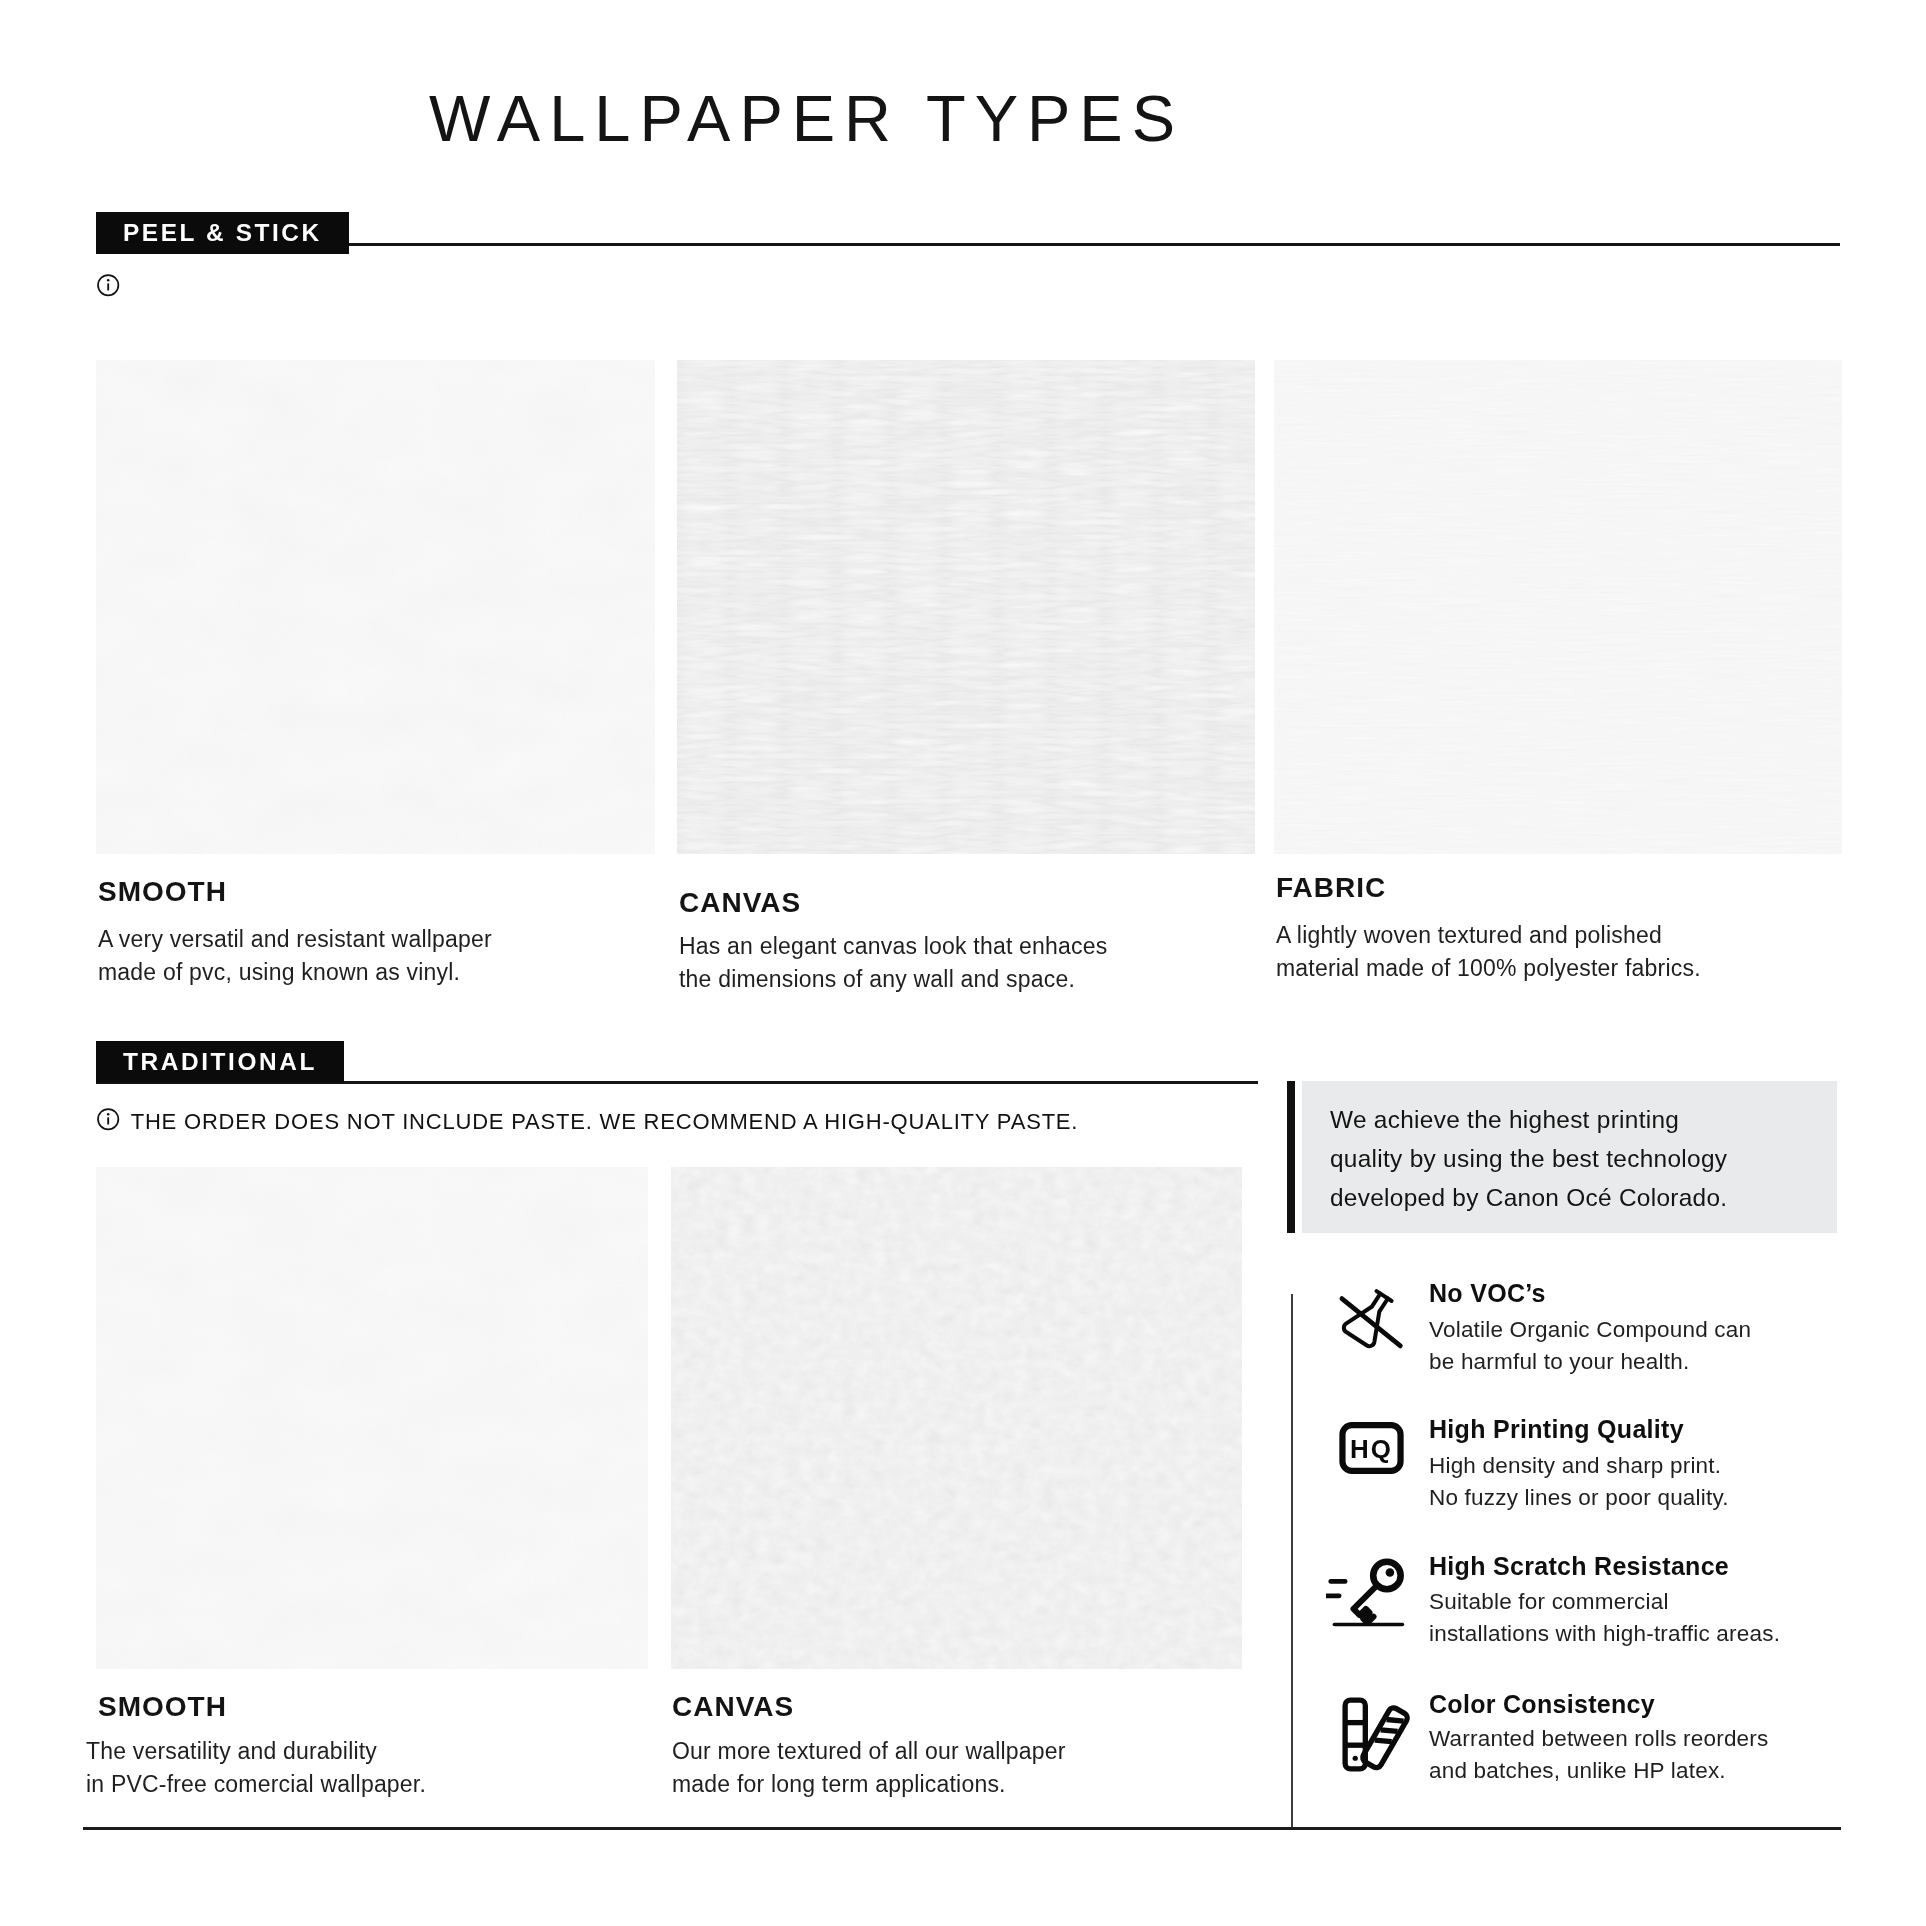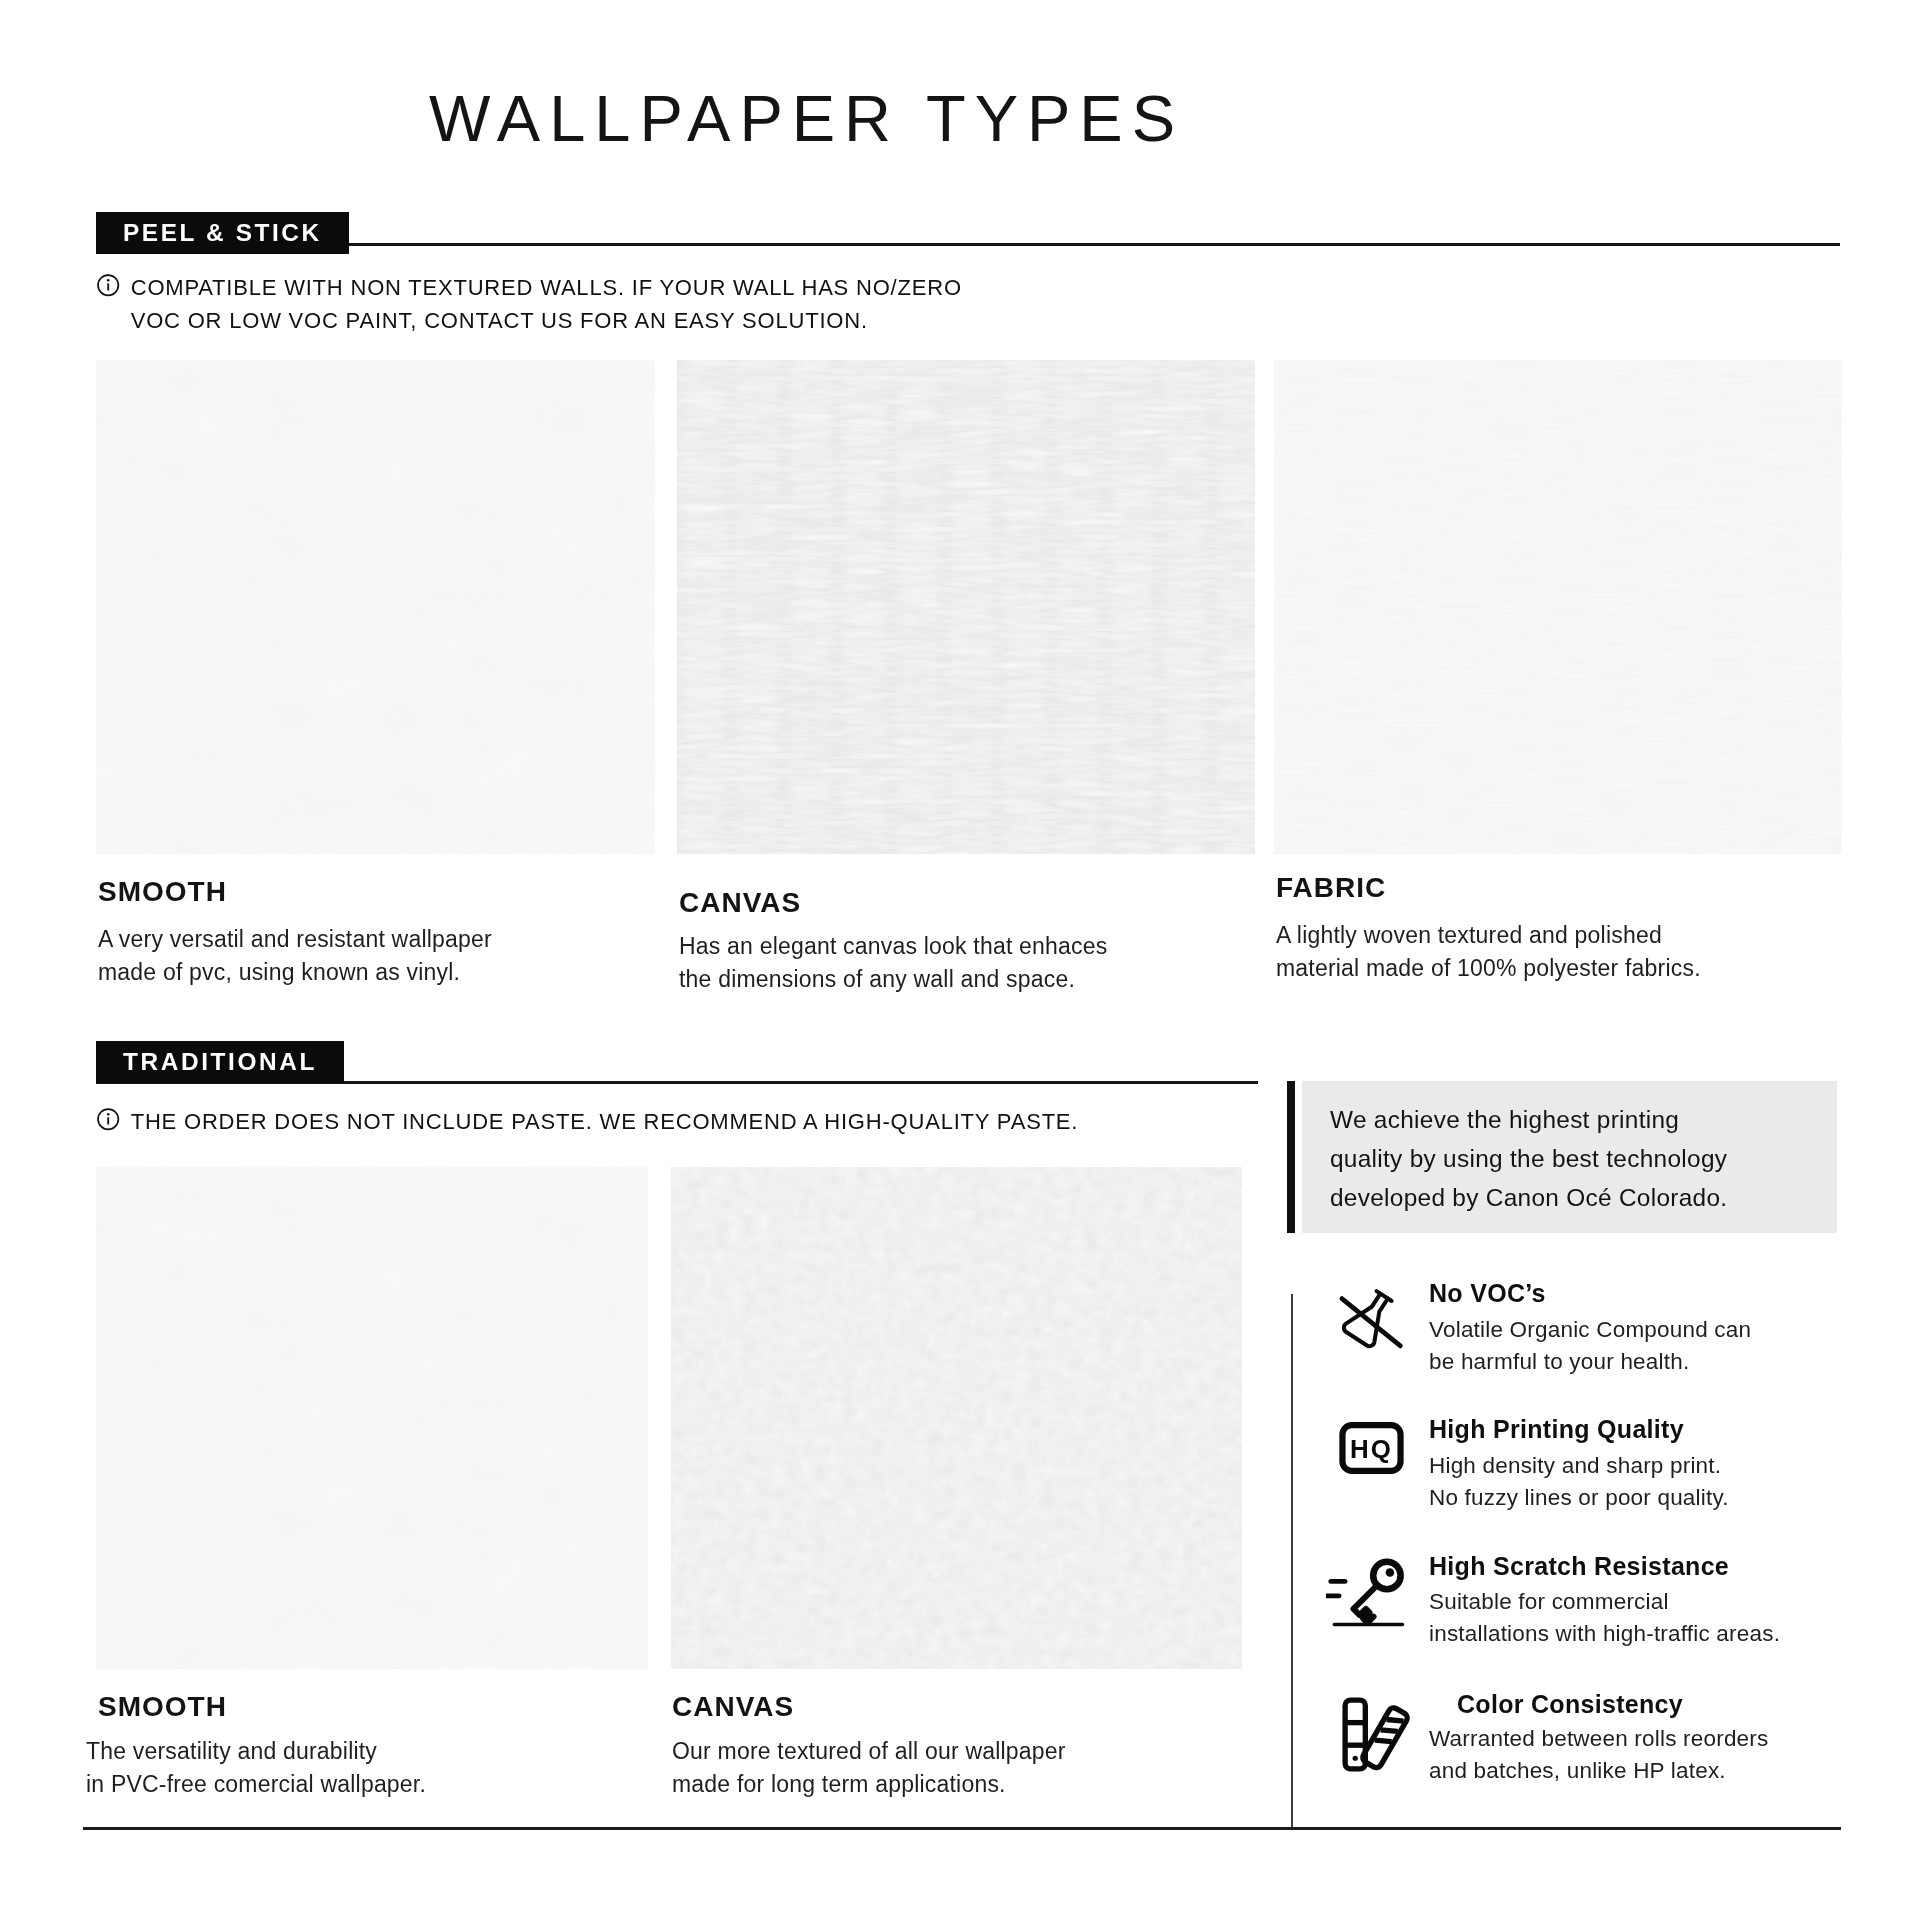"COMPATIBLE WITH NON TEXTURED WALLS." div.txt { html: <div>COMPATIBLE WITH NON TEXTURED WALLS. IF YOUR WALL HAS NO/ZERO VOC OR LOW VOC PAINT, CONTACT US FOR AN EASY SOLUTION.</div> -> none }
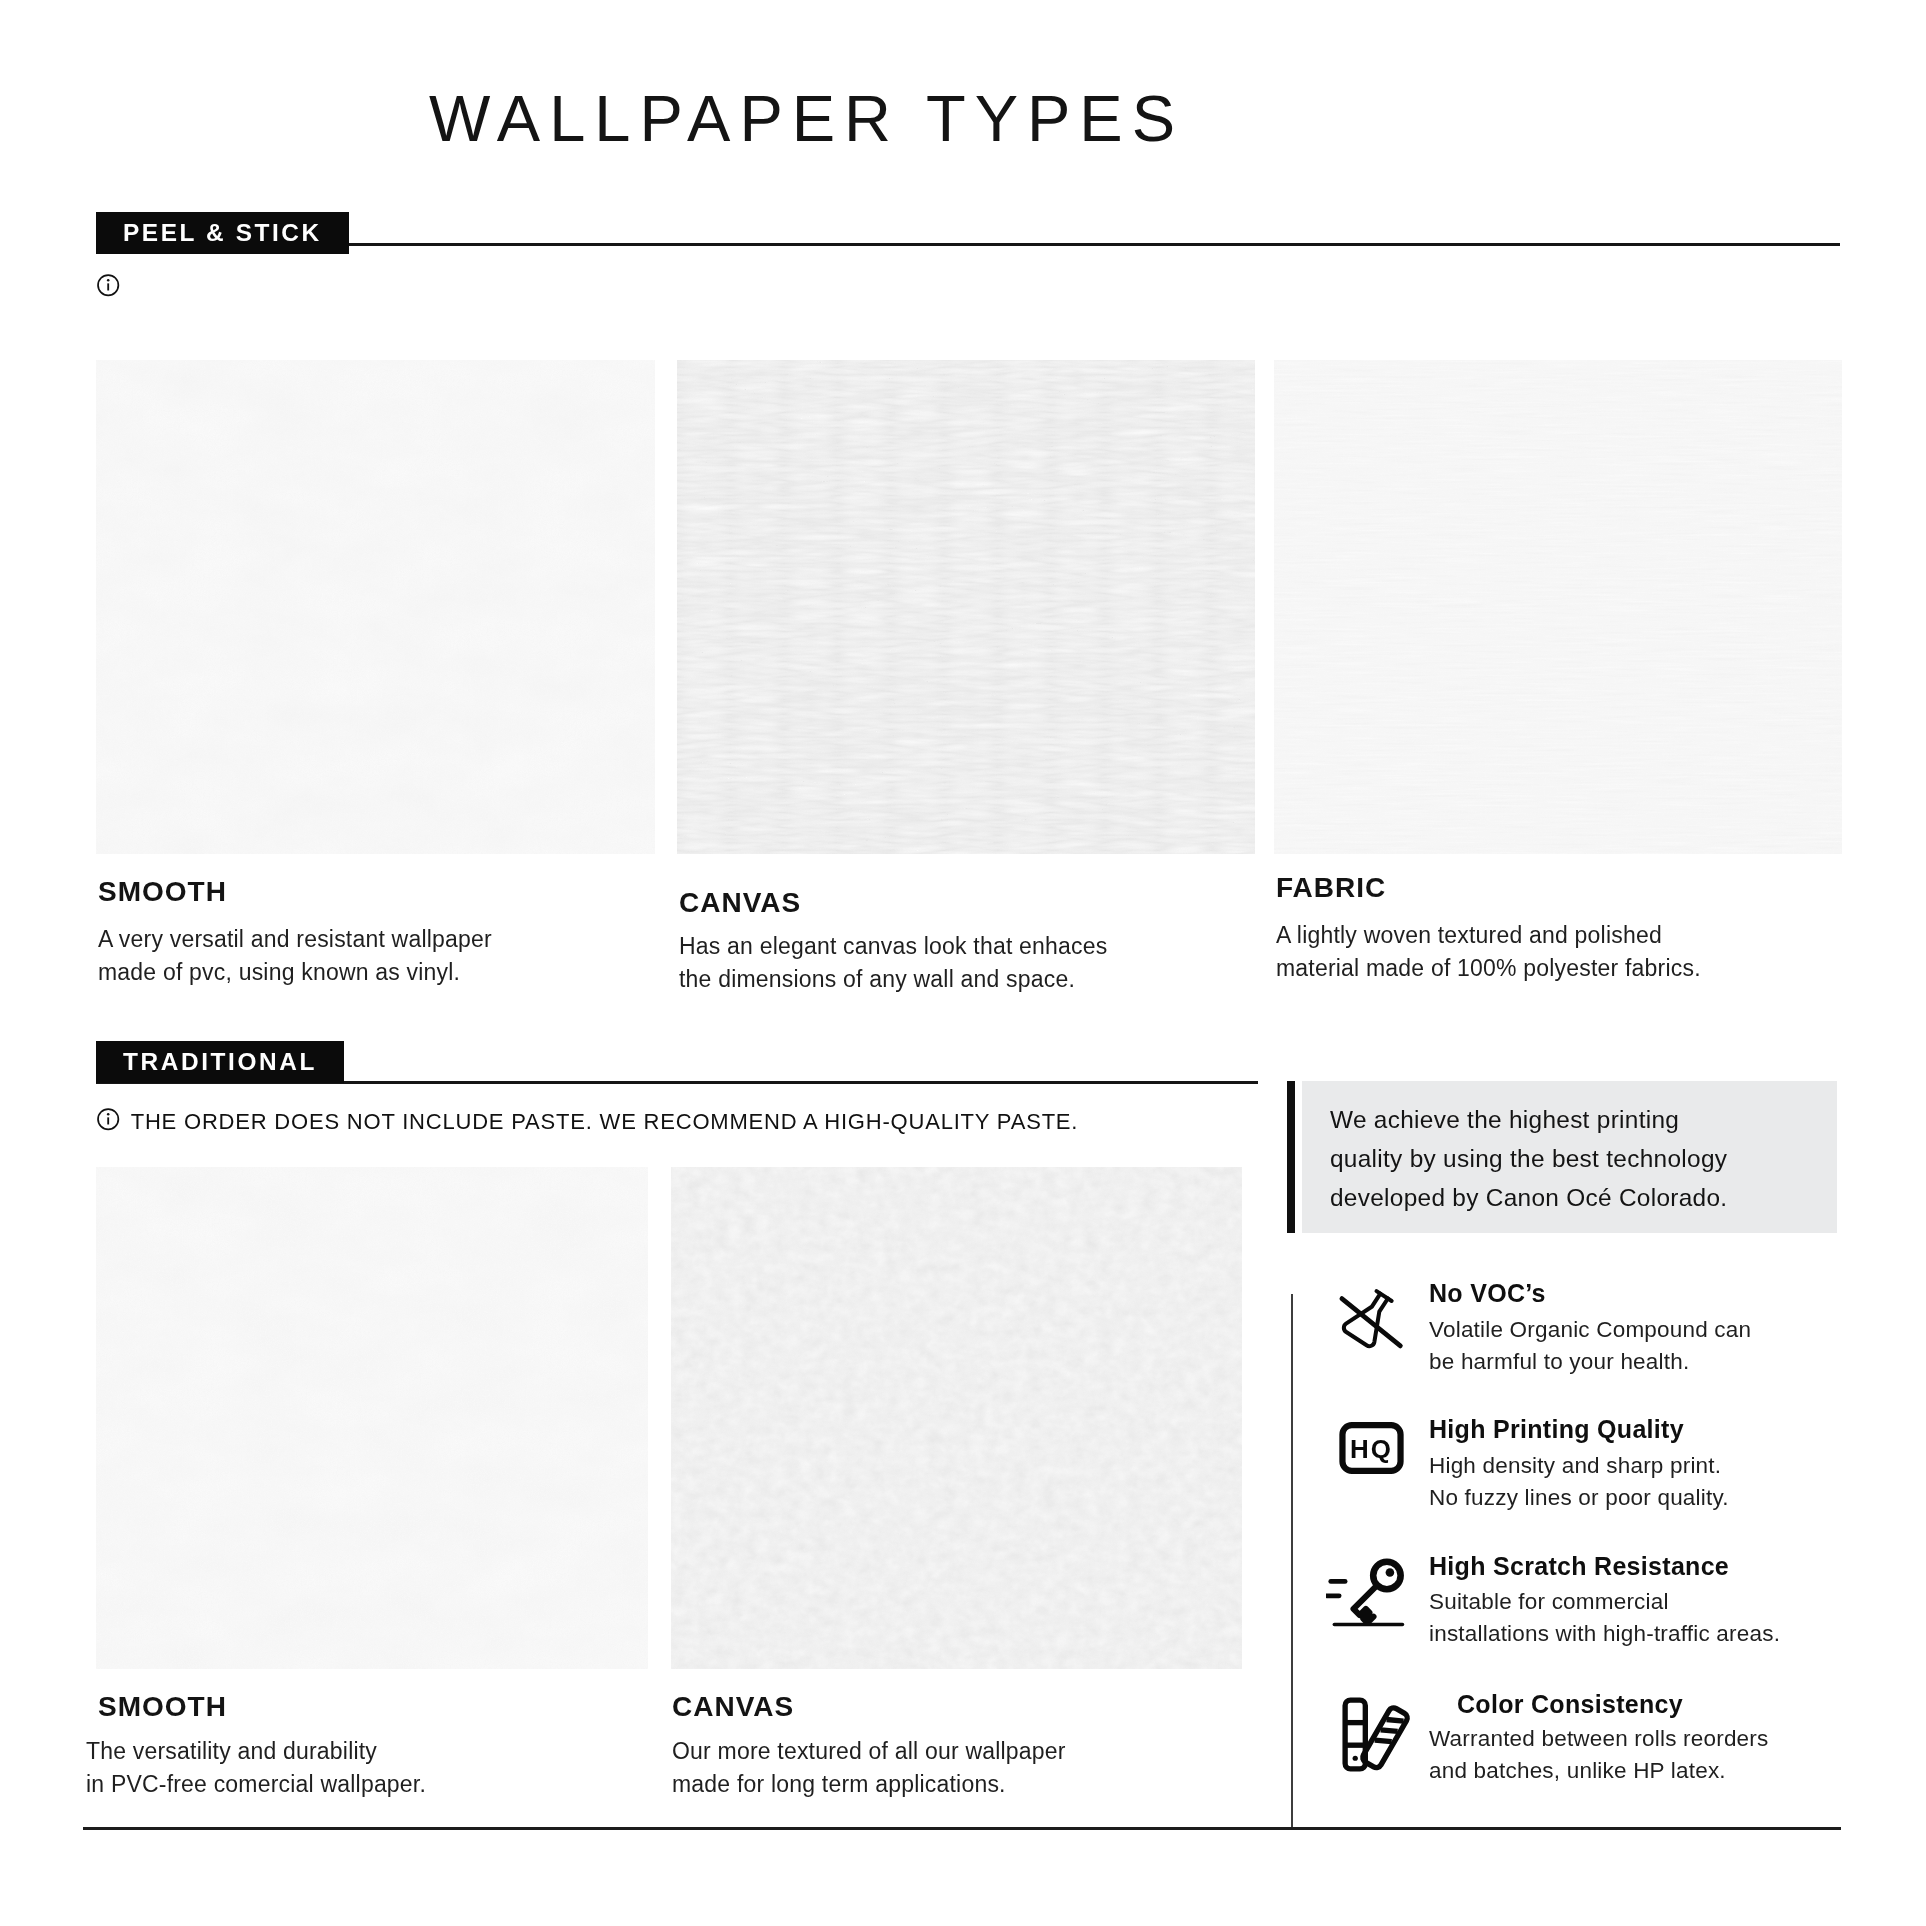"Color Consistency" div.abs { margin-left: 28px -> none }
